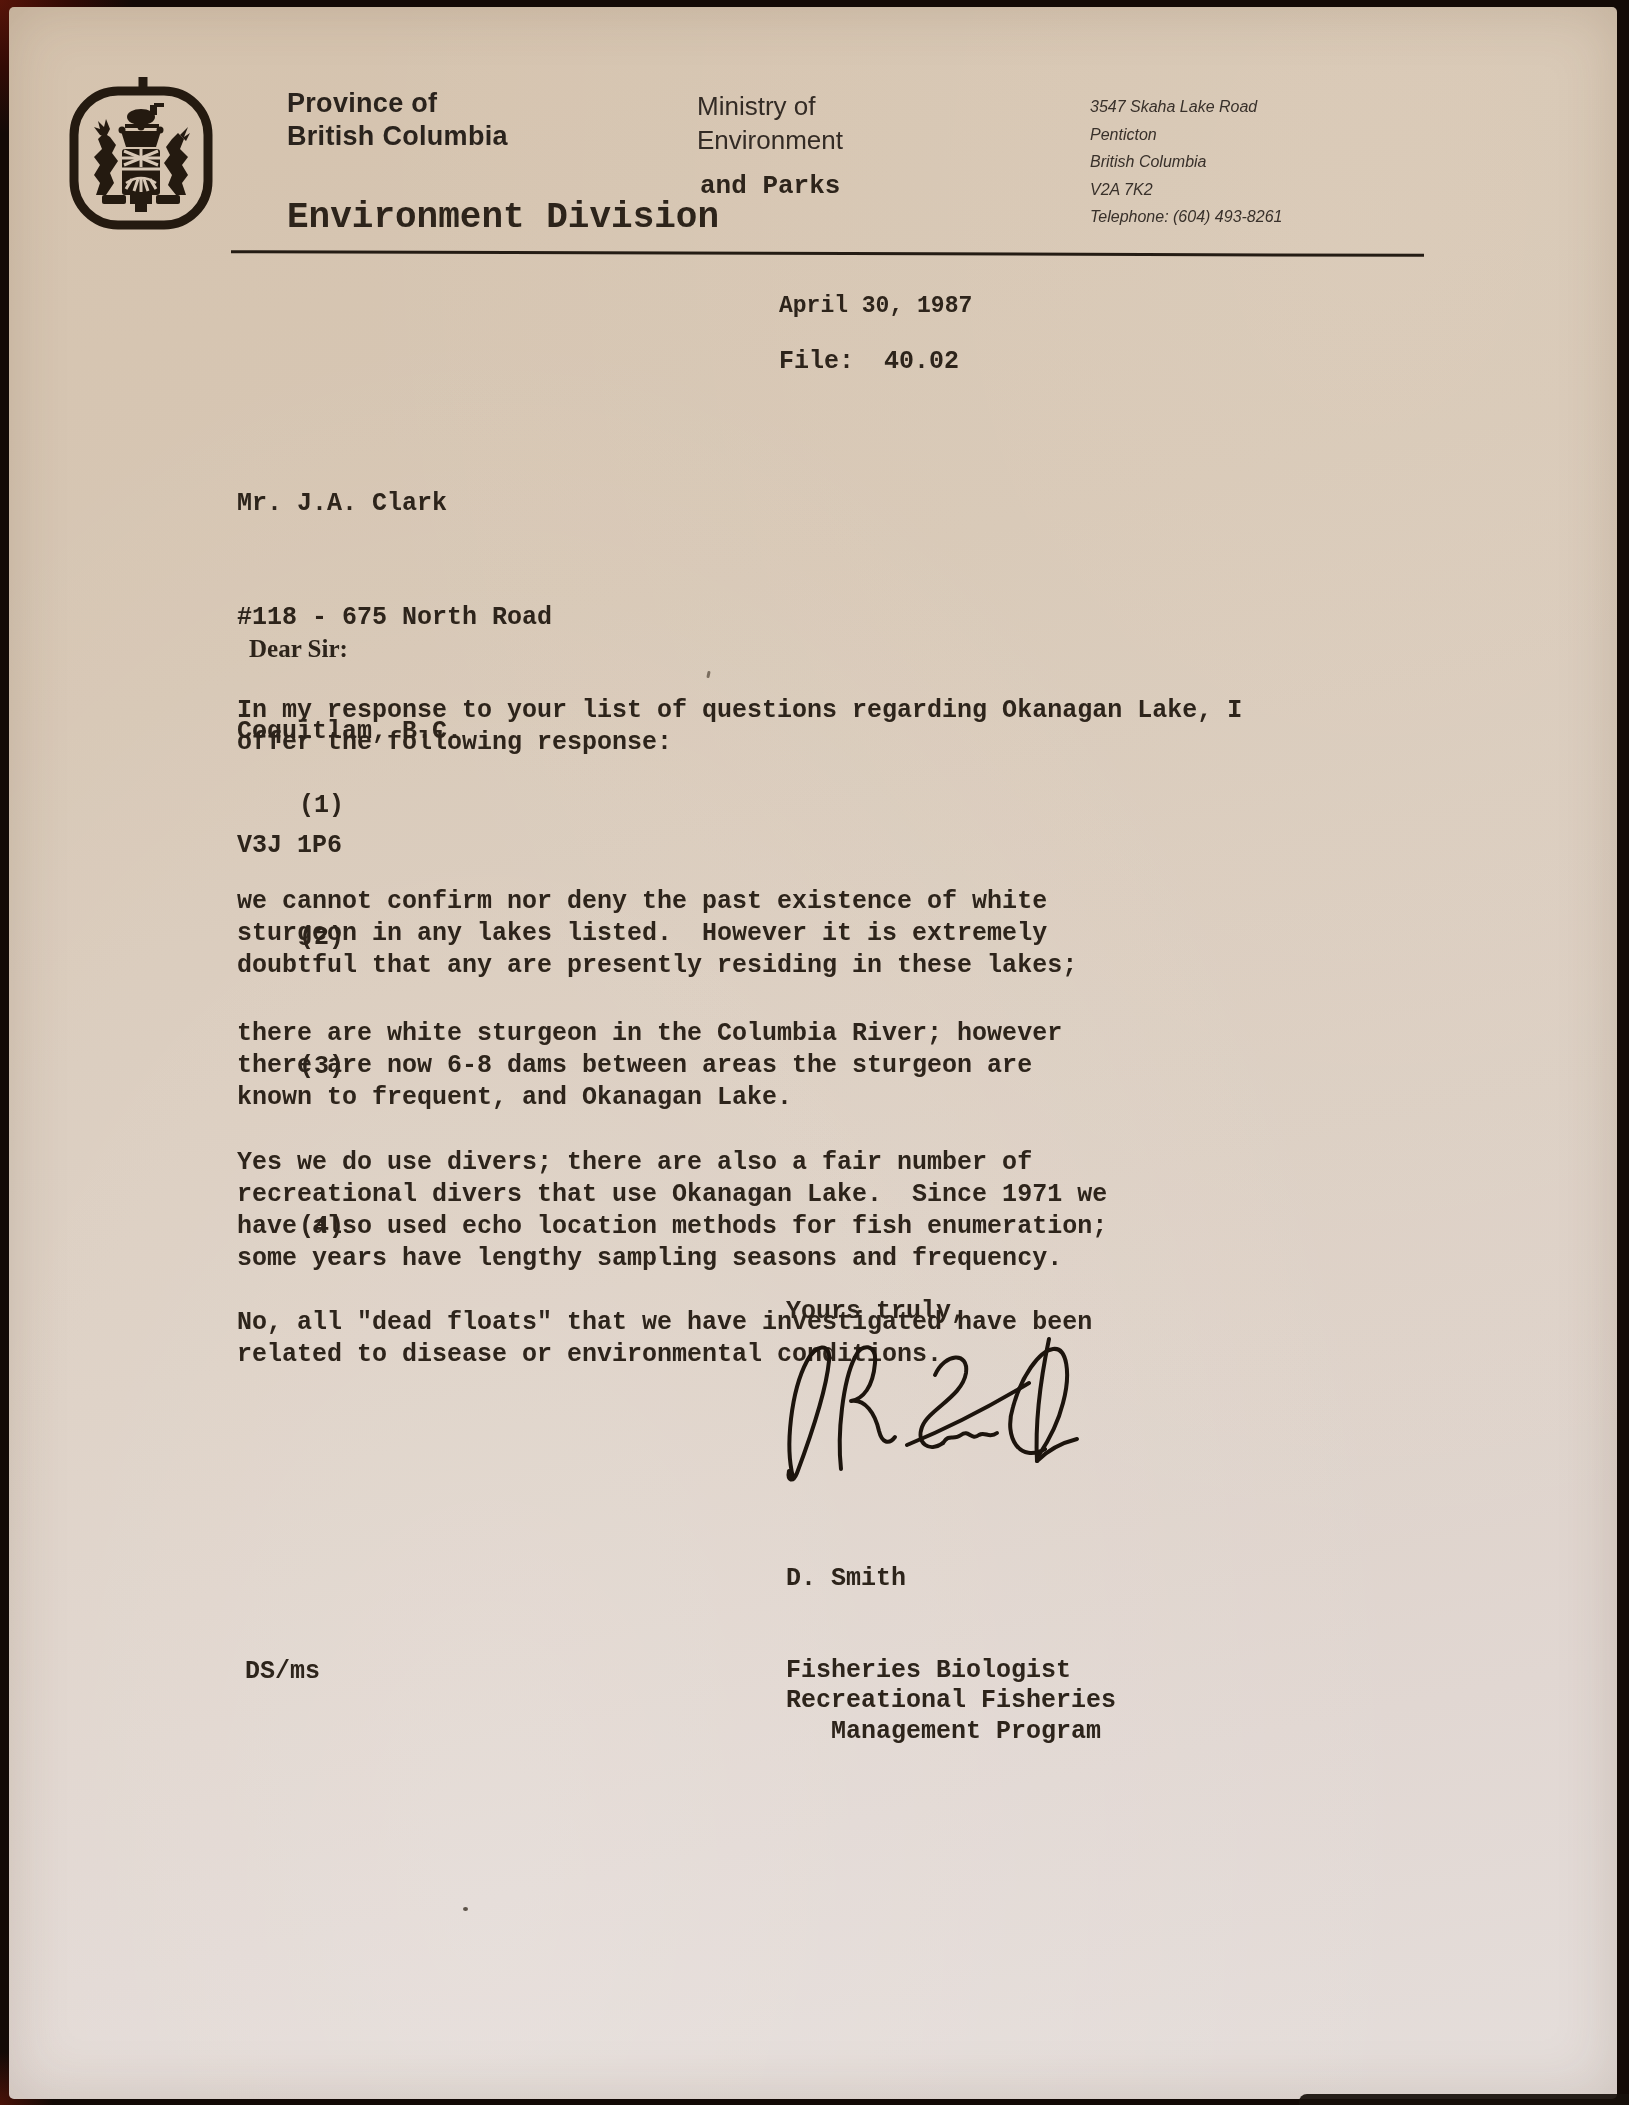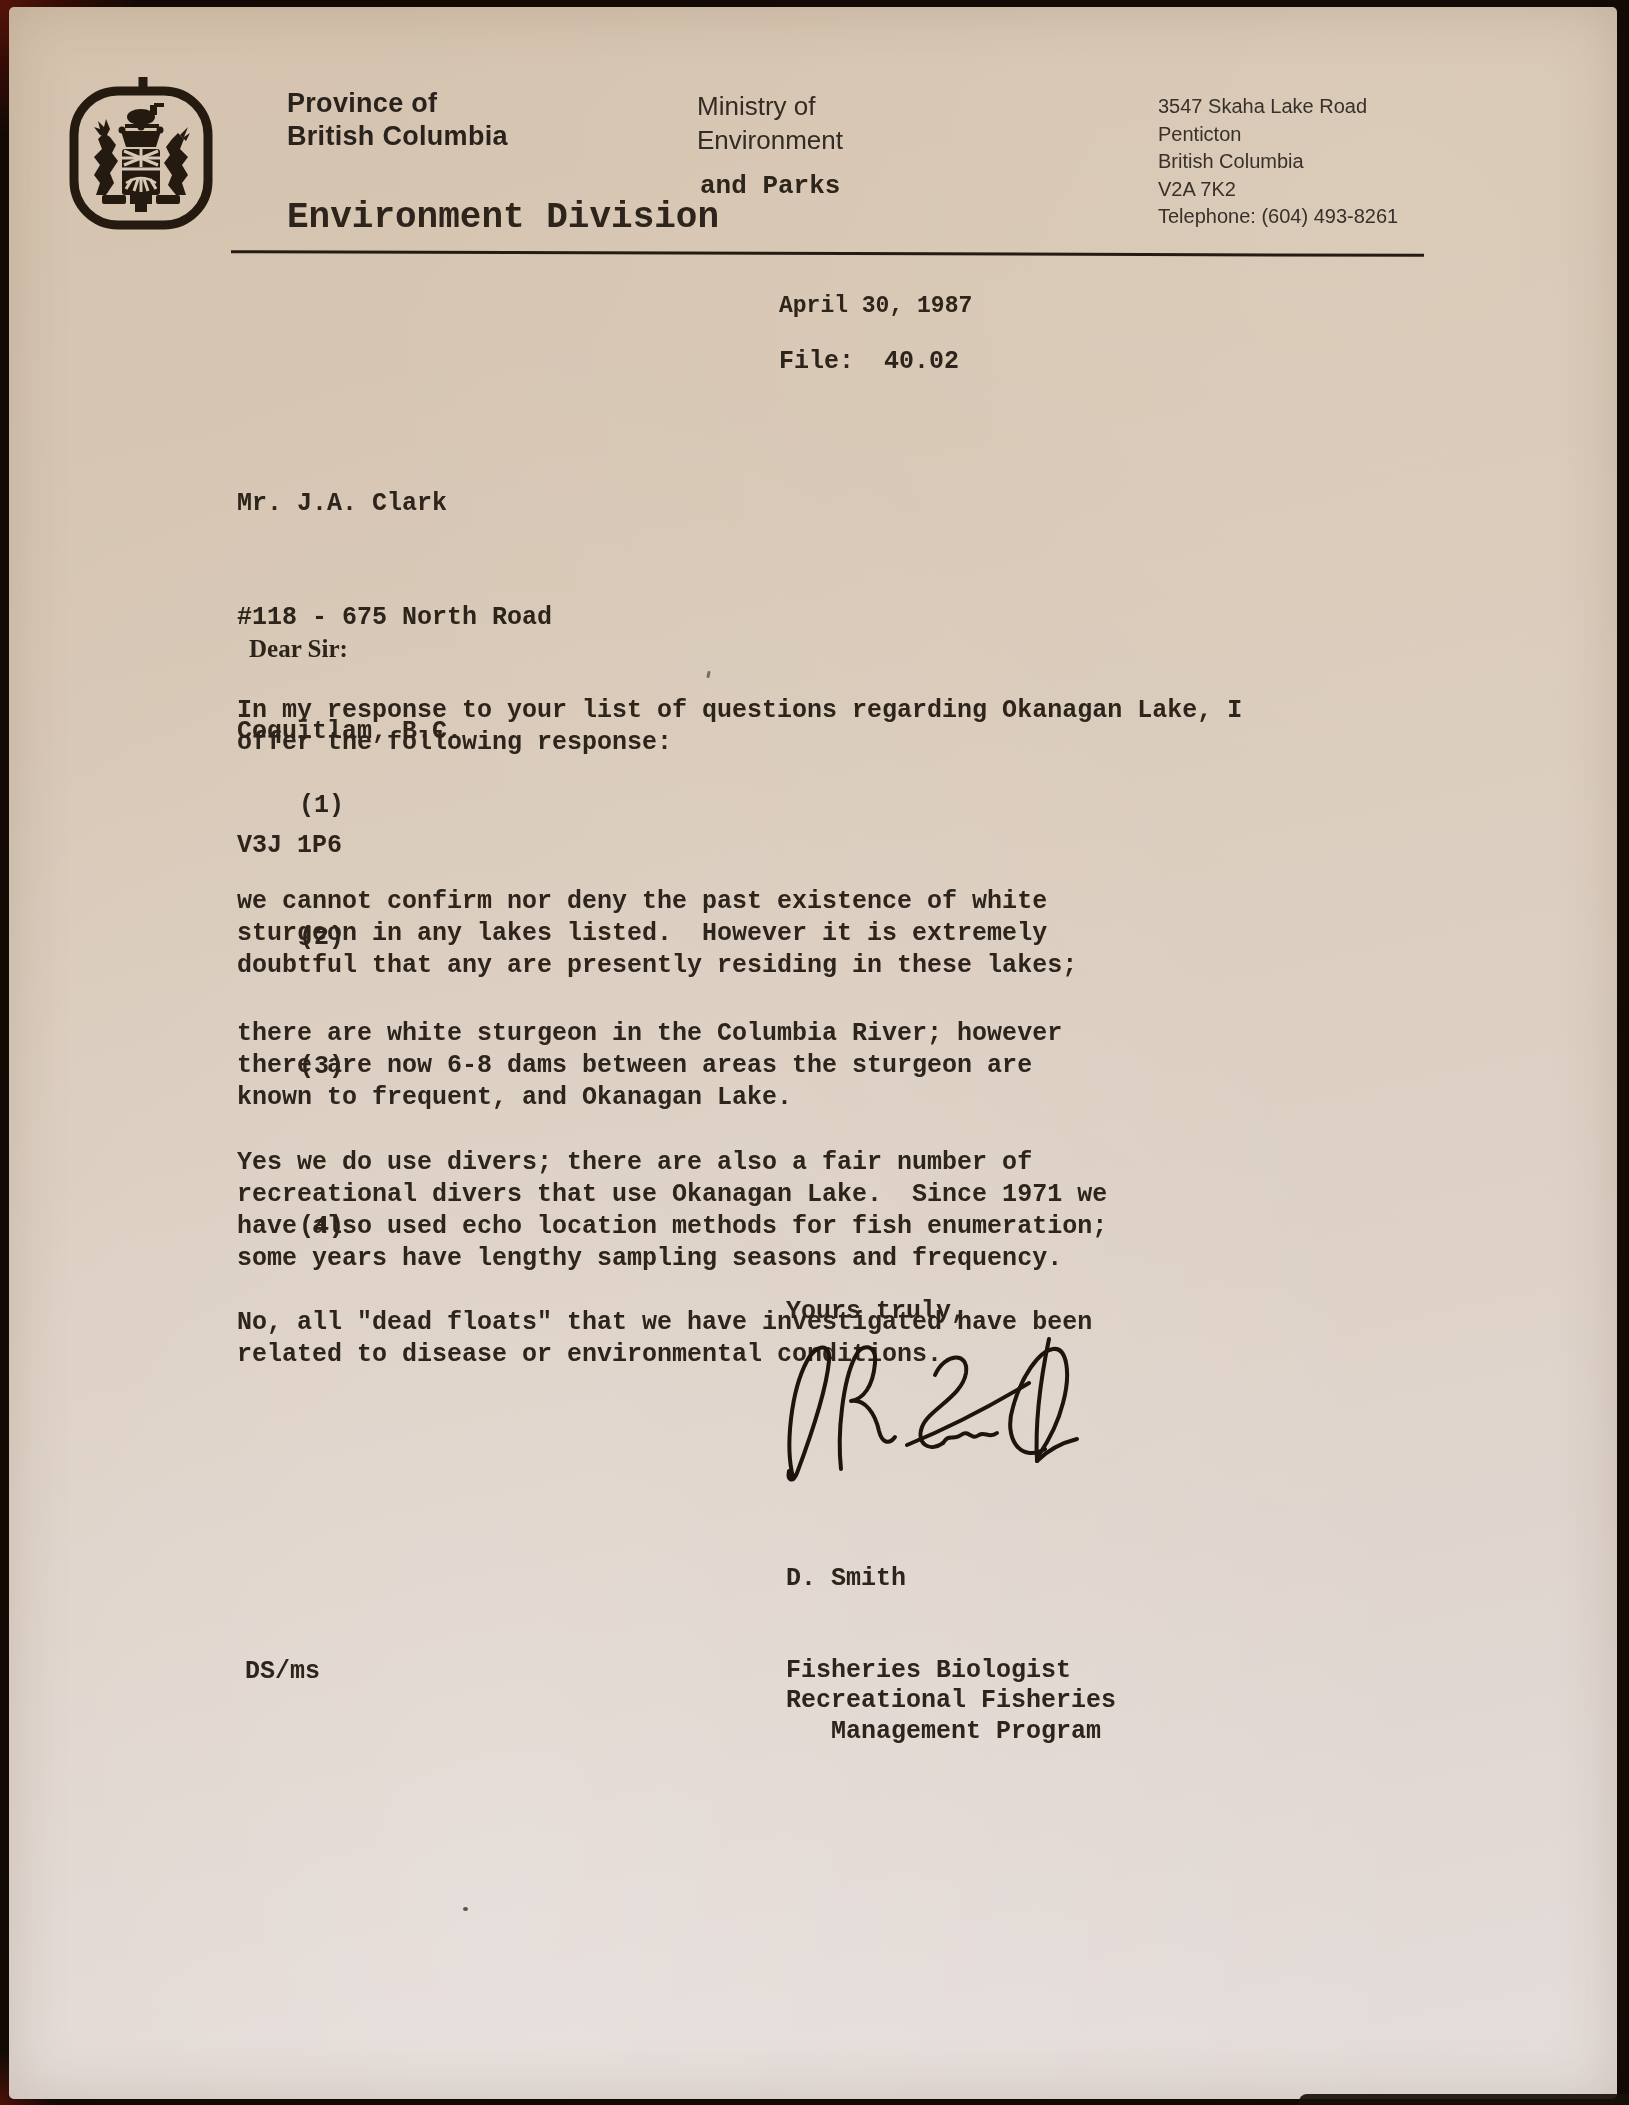"3547 Skaha Lake Road" .lh-address { font-size: 20px -> 16px; font-style: none -> italic; left: 1149px -> 1081px }
